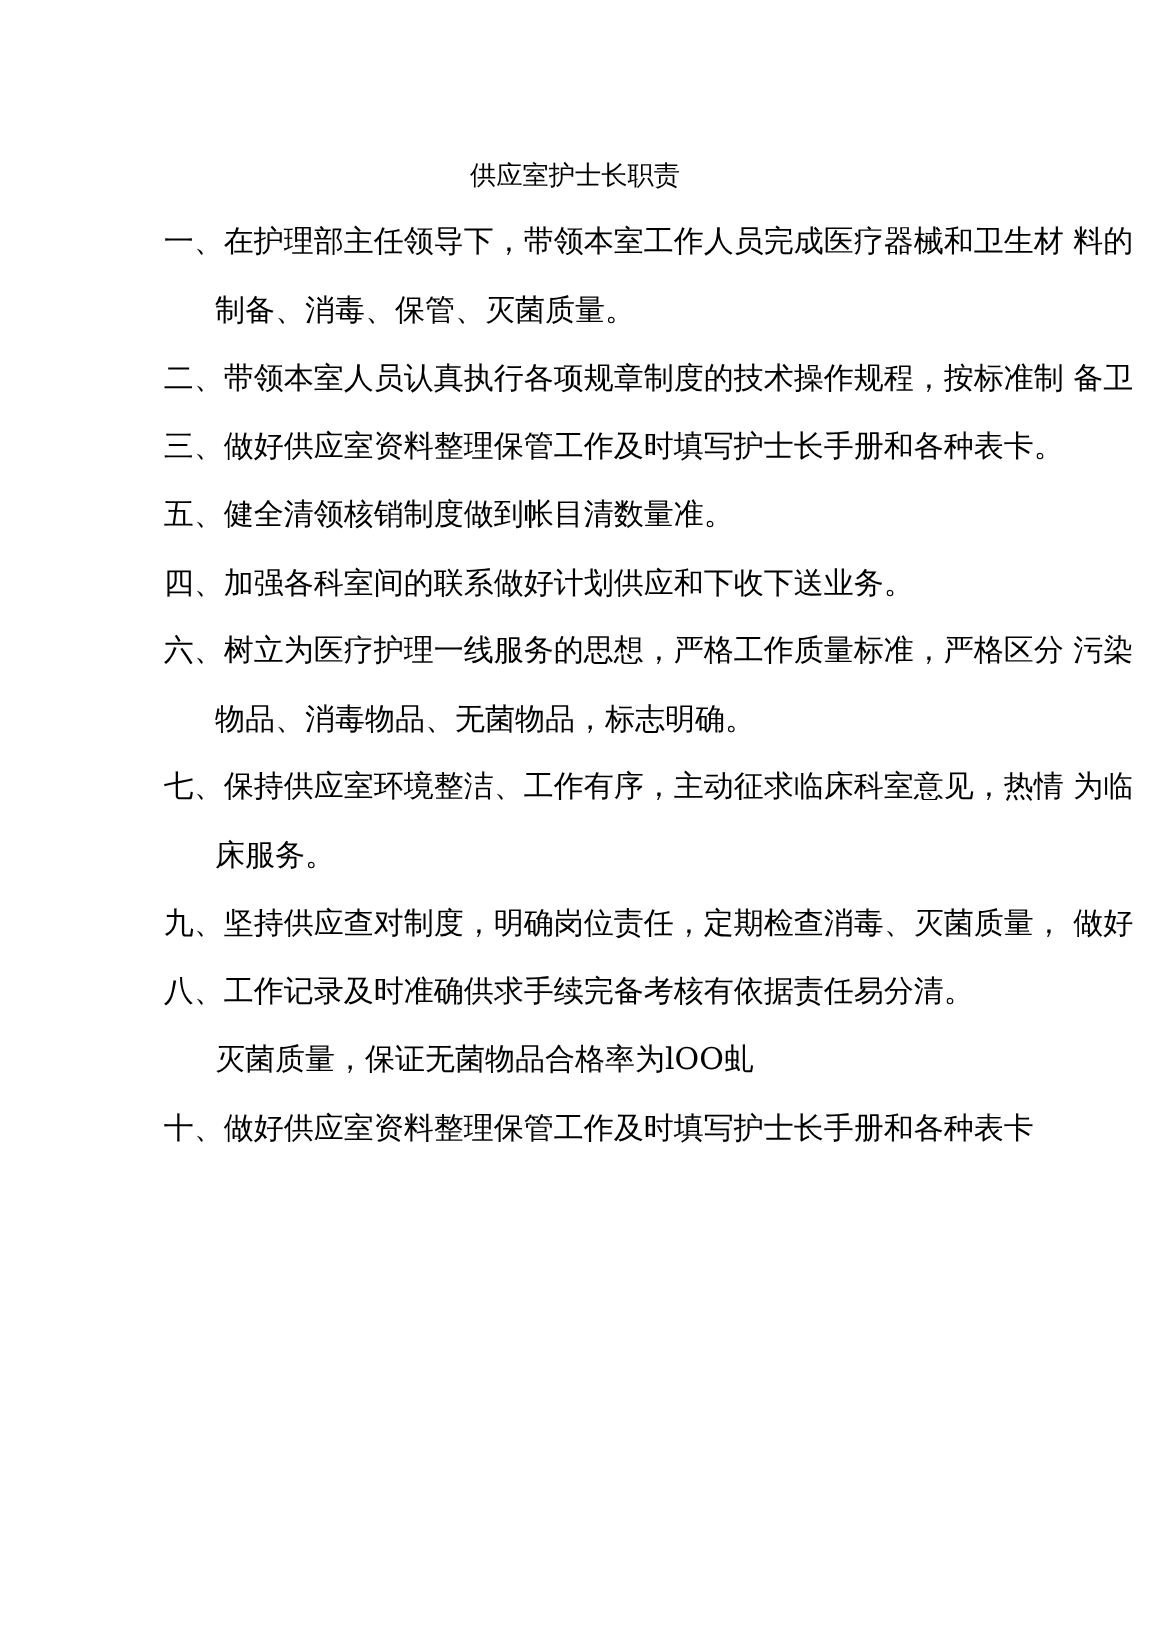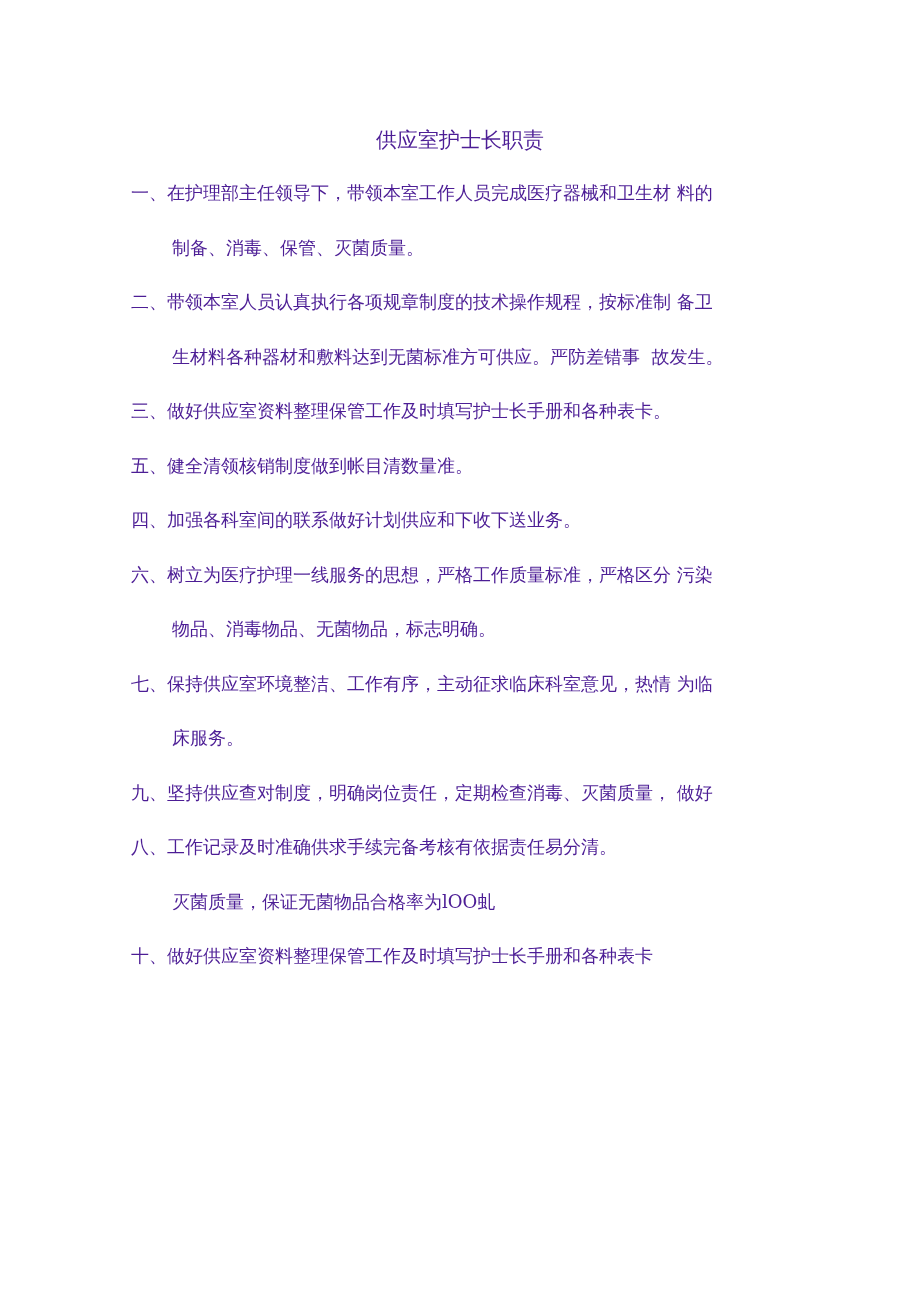"供应室护士长职责" .page { color: #4c1d95 -> #000000 }
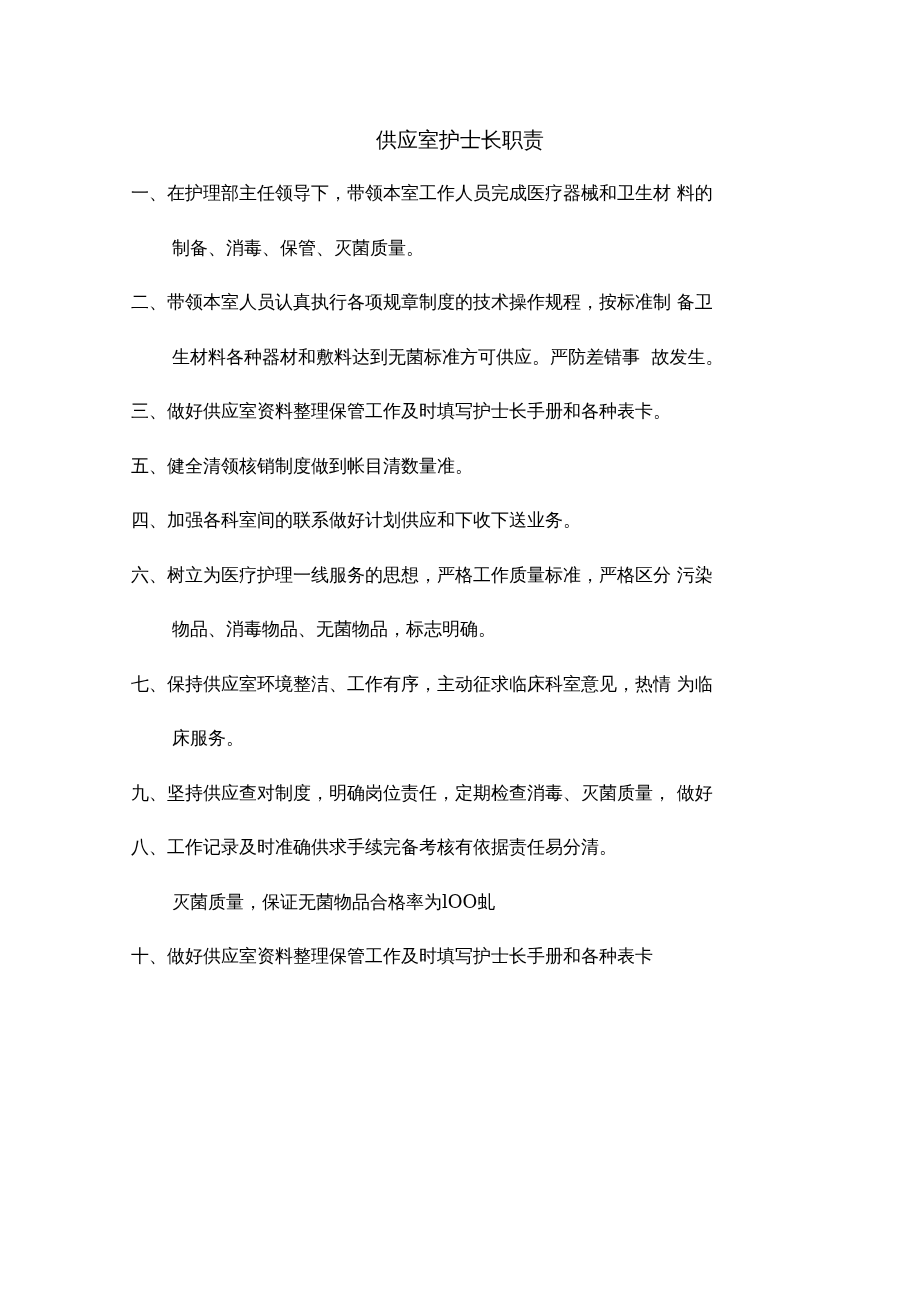"一、在护理部主任领导下，带领本室工作人员完成医疗器械和卫生材 料的" .line { font-size: 18px -> 24px }
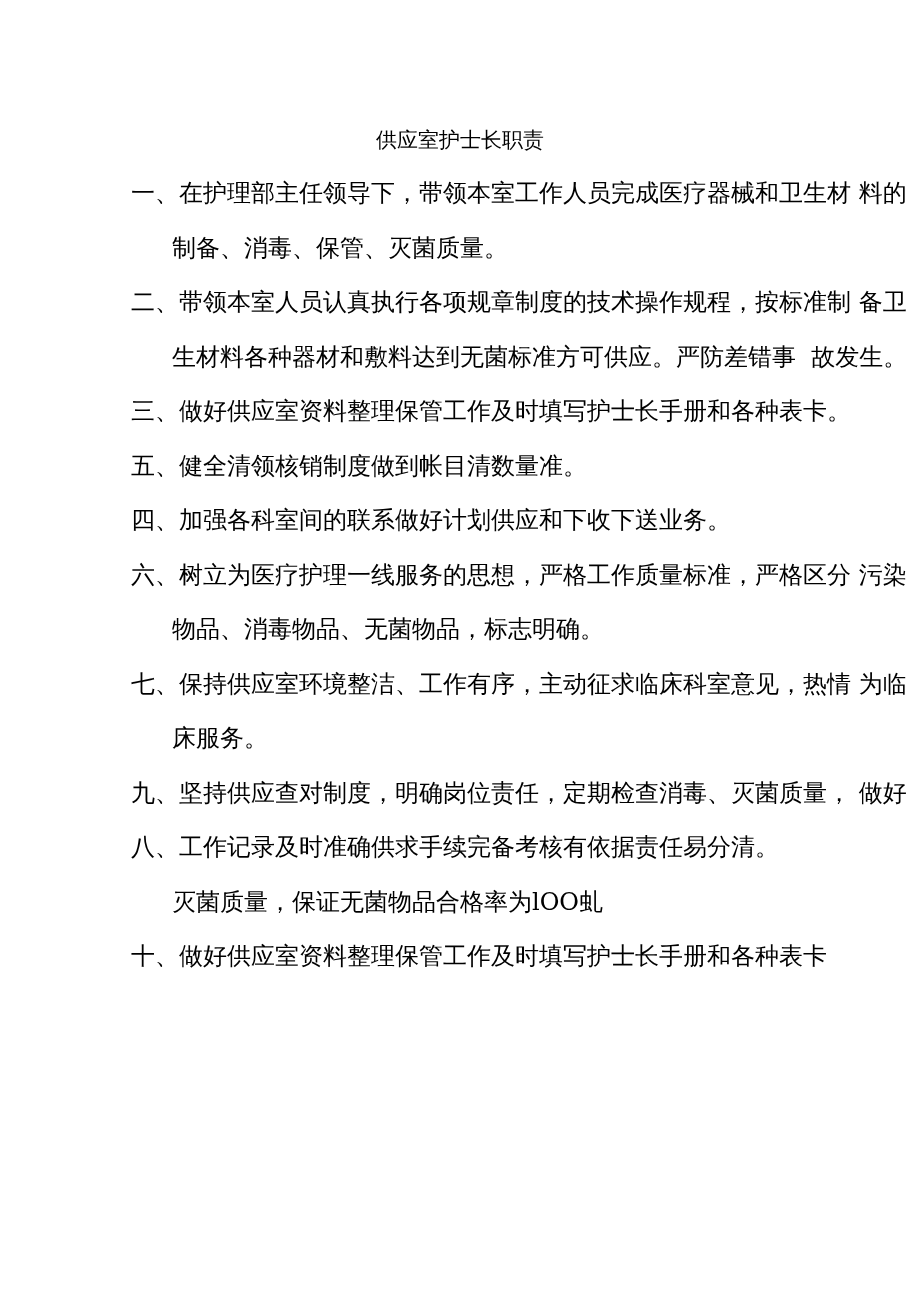"生材料各种器材和敷料达到无菌标准方可供应。严防差错事 故发生。" div.line { html: <div>生材料各种器材和敷料达到无菌标准方可供应。严防差错事 故发生。</div> -> none }
